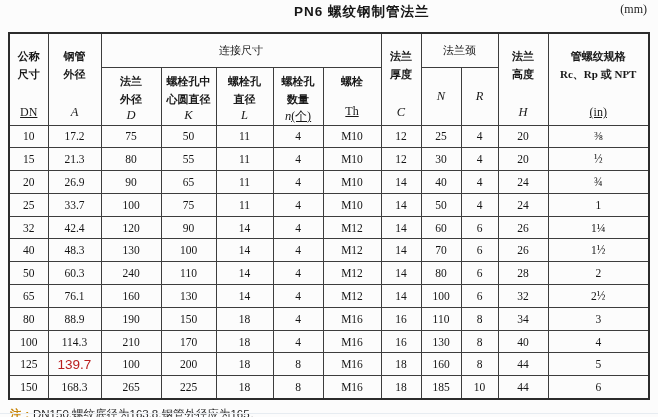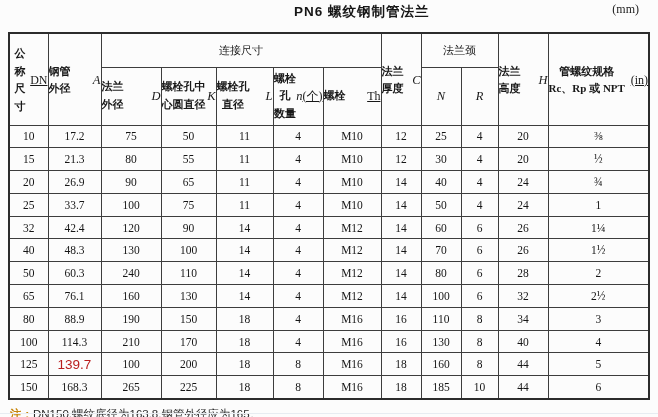"(mm)" .unit { right: 19px -> 11px }
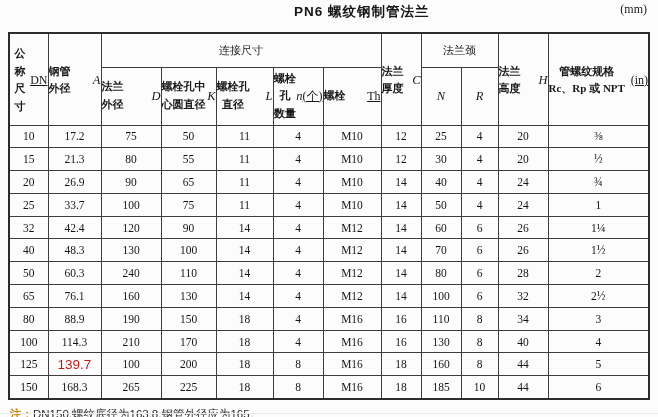"公称" .hstack { flex-direction: row -> column; padding: 6px 0 4px -> 14px 0 4px }
